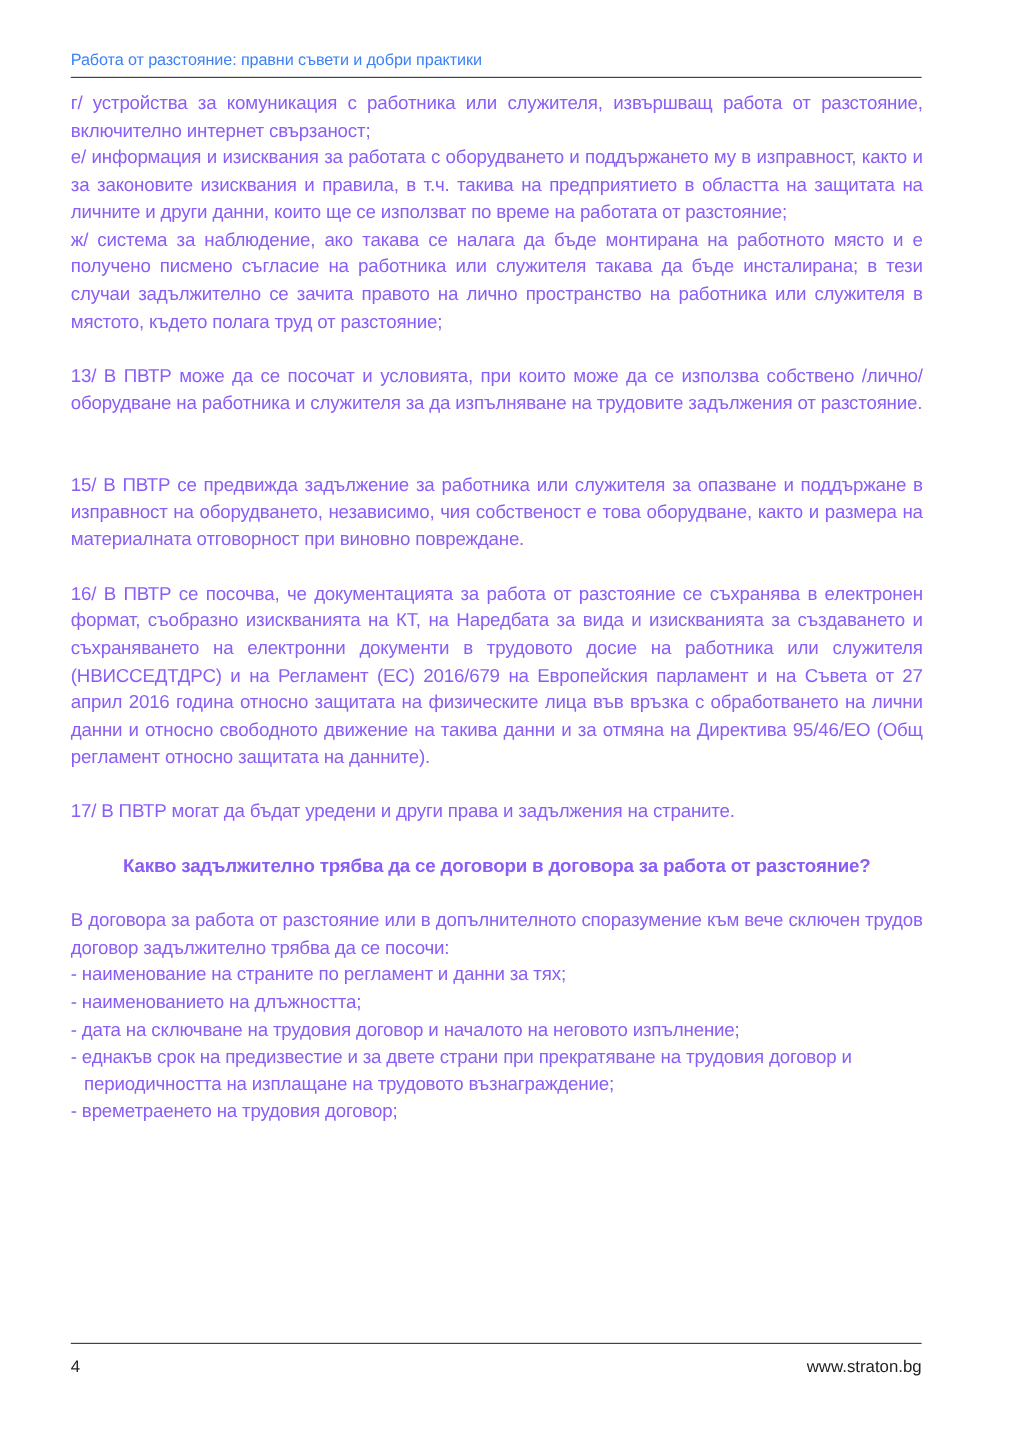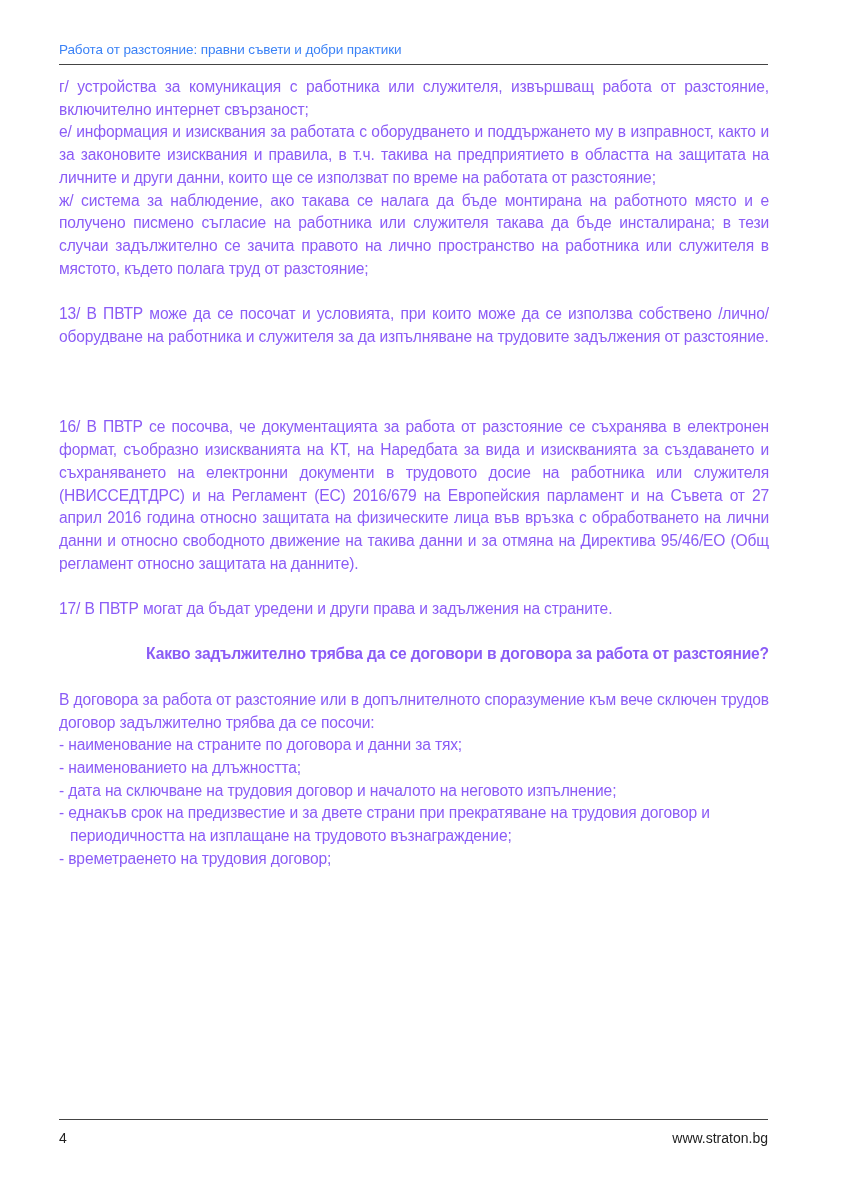"15/ В ПВТР се предвижда" p { html: none -> <p>15/ В ПВТР се предвижда задължение за работника или служителя за опазване и поддържане в изправност на оборудването, независимо, чия собственост е това оборудване, както и размера на материалната отговорност при виновно повреждане.</p> }
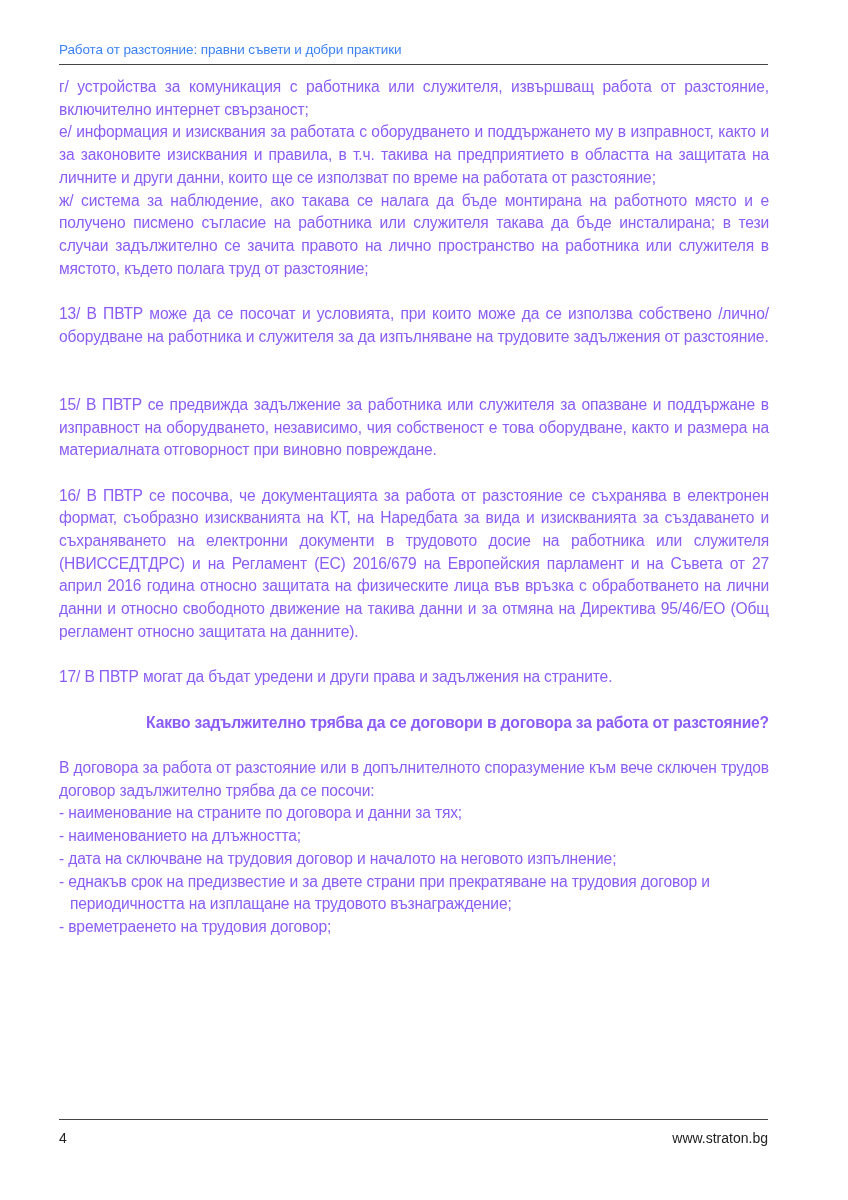"Какво задължително трябва да се" .content .heading { text-align: right -> center }
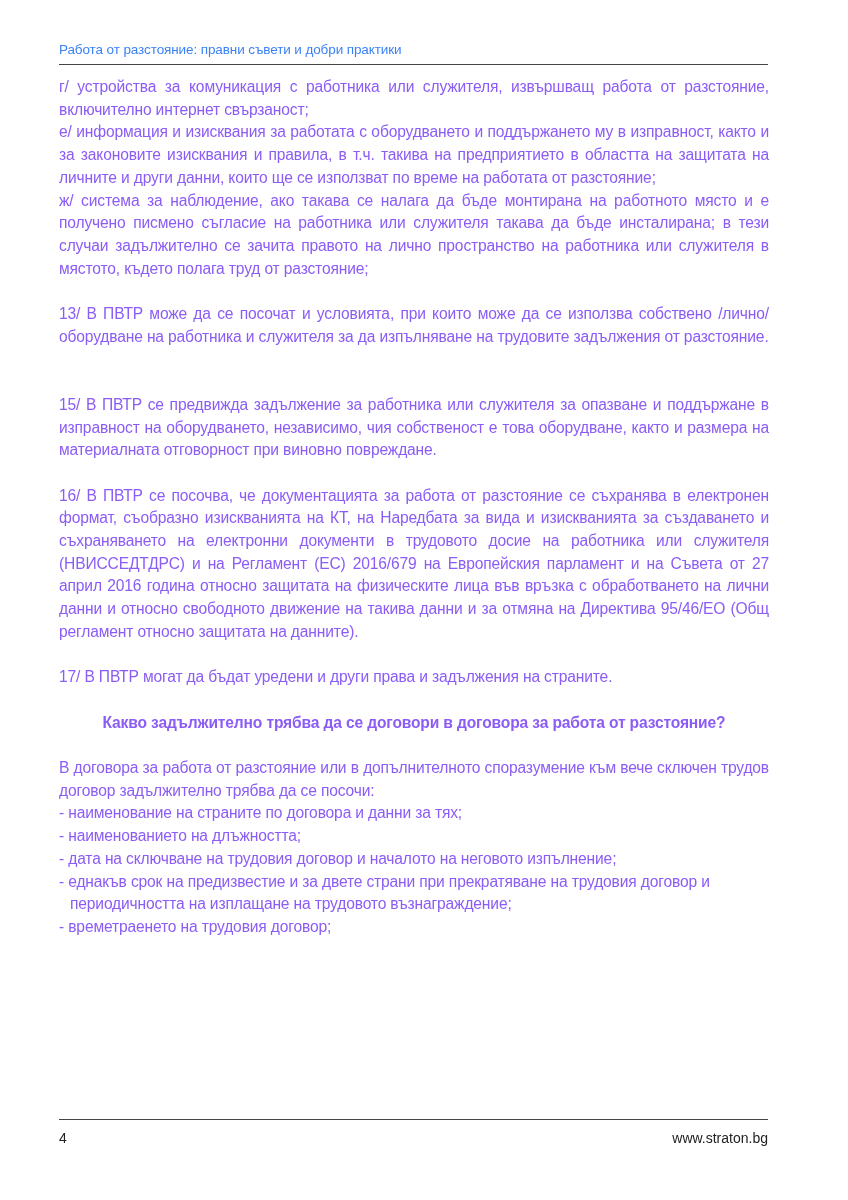"- наименование на страните по" p.dash { text: договора -> регламент }
